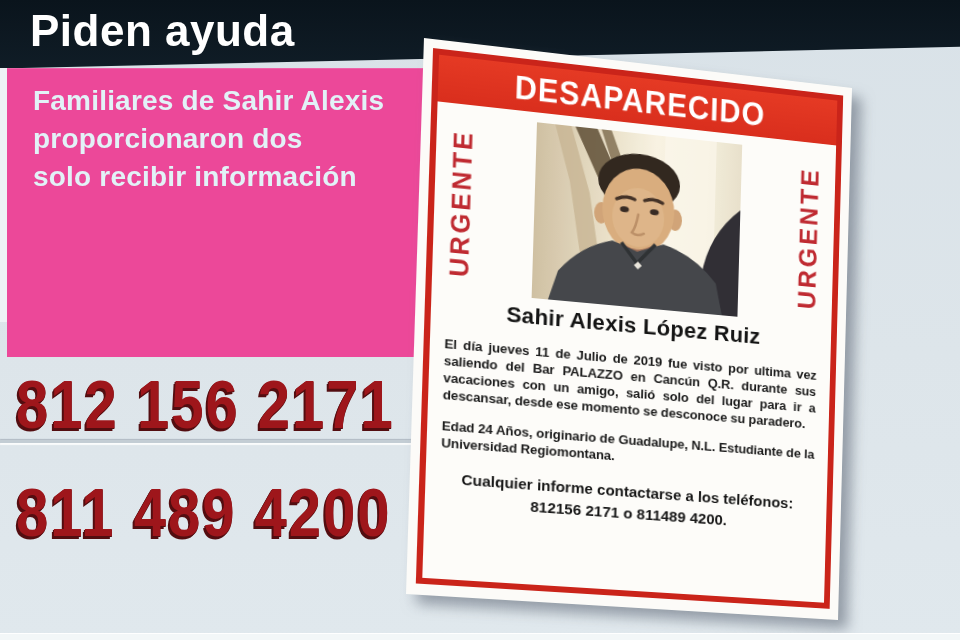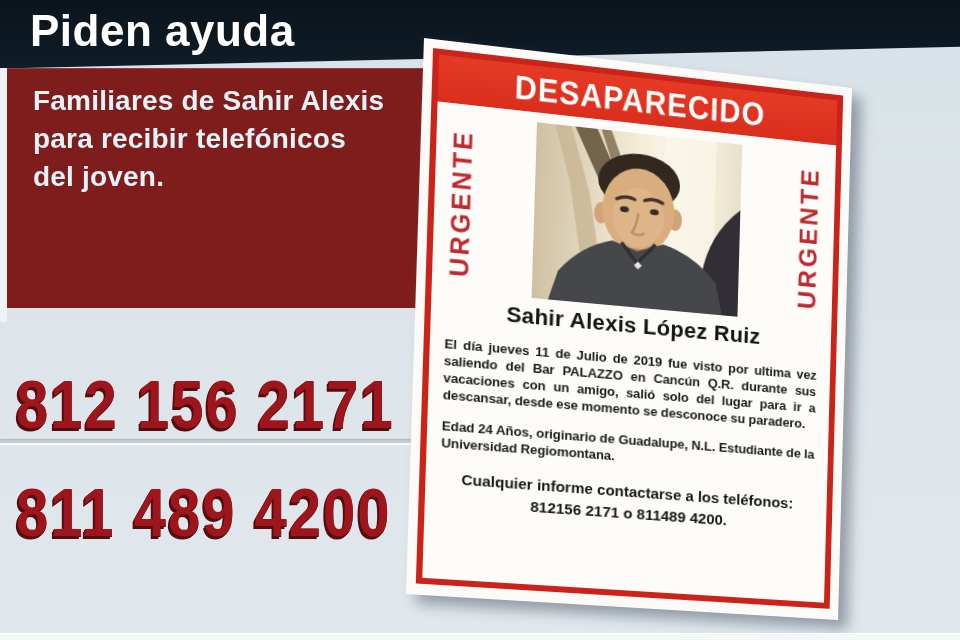"Familiares de Sahir Alexis" .intro-panel { background: #7f1d1d -> #ec4899; height: 240px -> 289px }
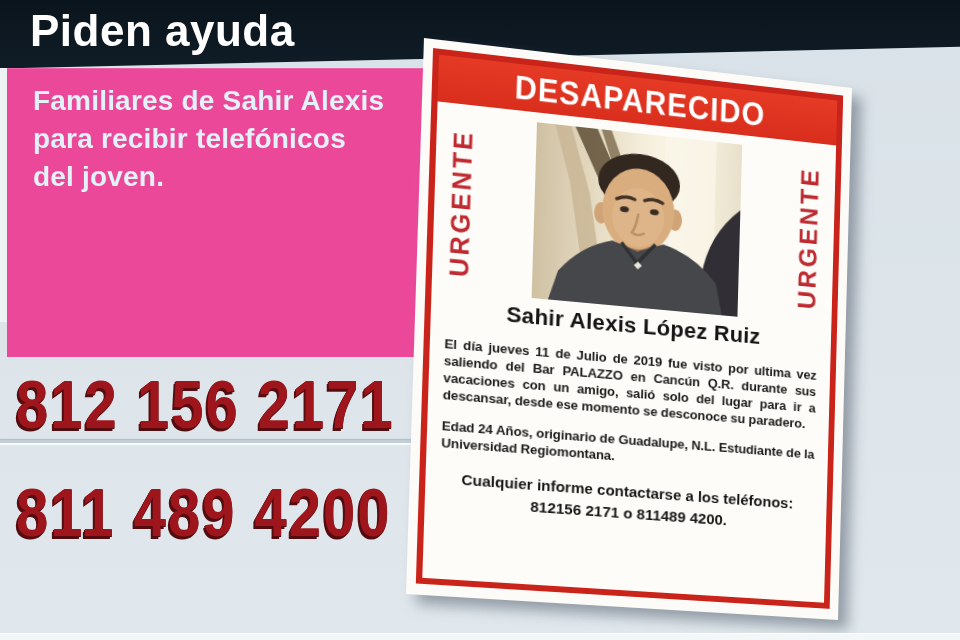"proporcionaron dos" span.intro-line { html: none -> <span>proporcionaron dos</span> }
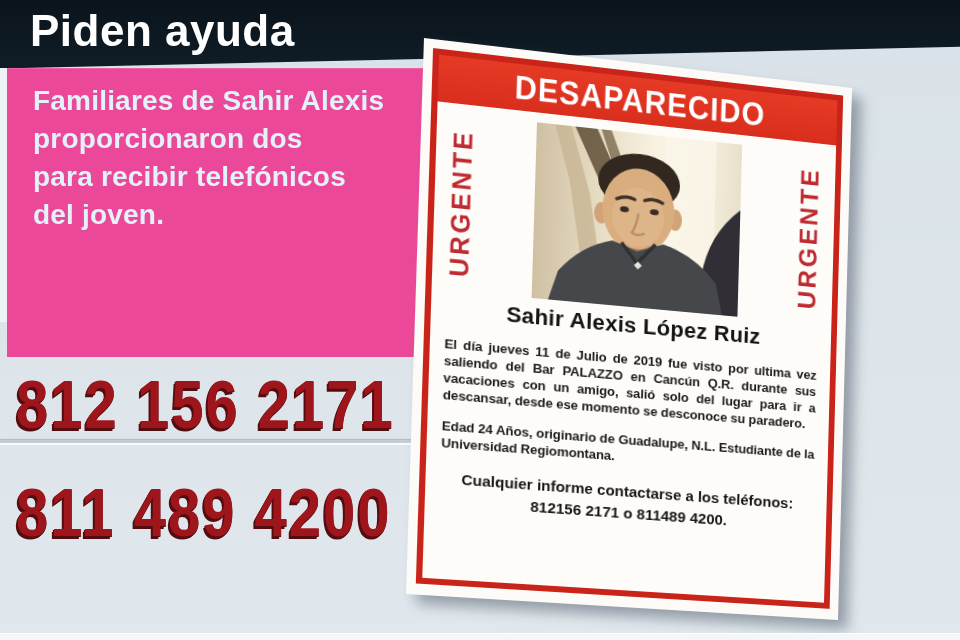"para recibir telefónicos" span.intro-line { text: para recibir telefónicos -> solo recibir información }
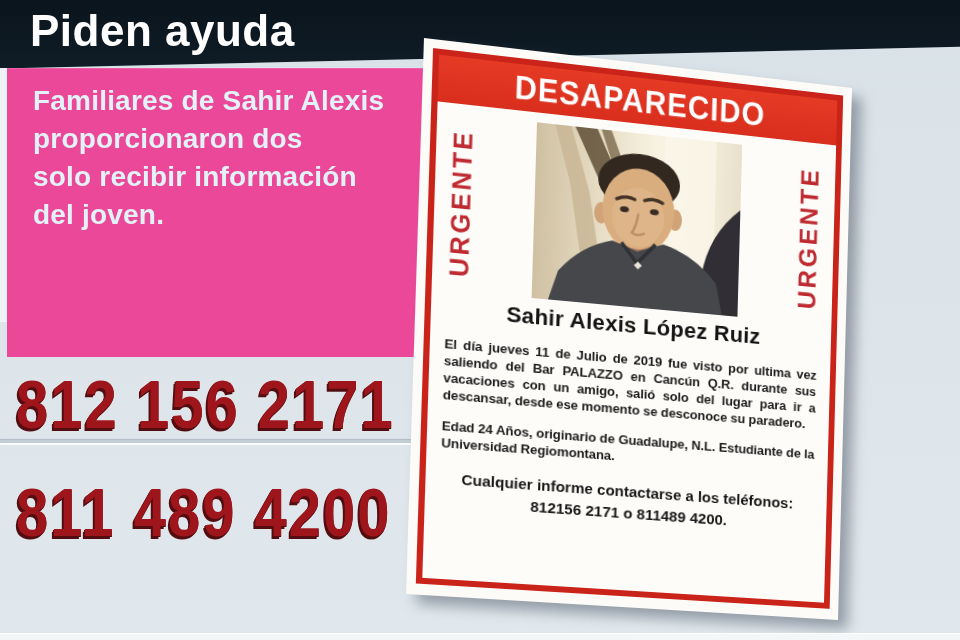"del joven." span.intro-line { html: <span>del joven.</span> -> none }
